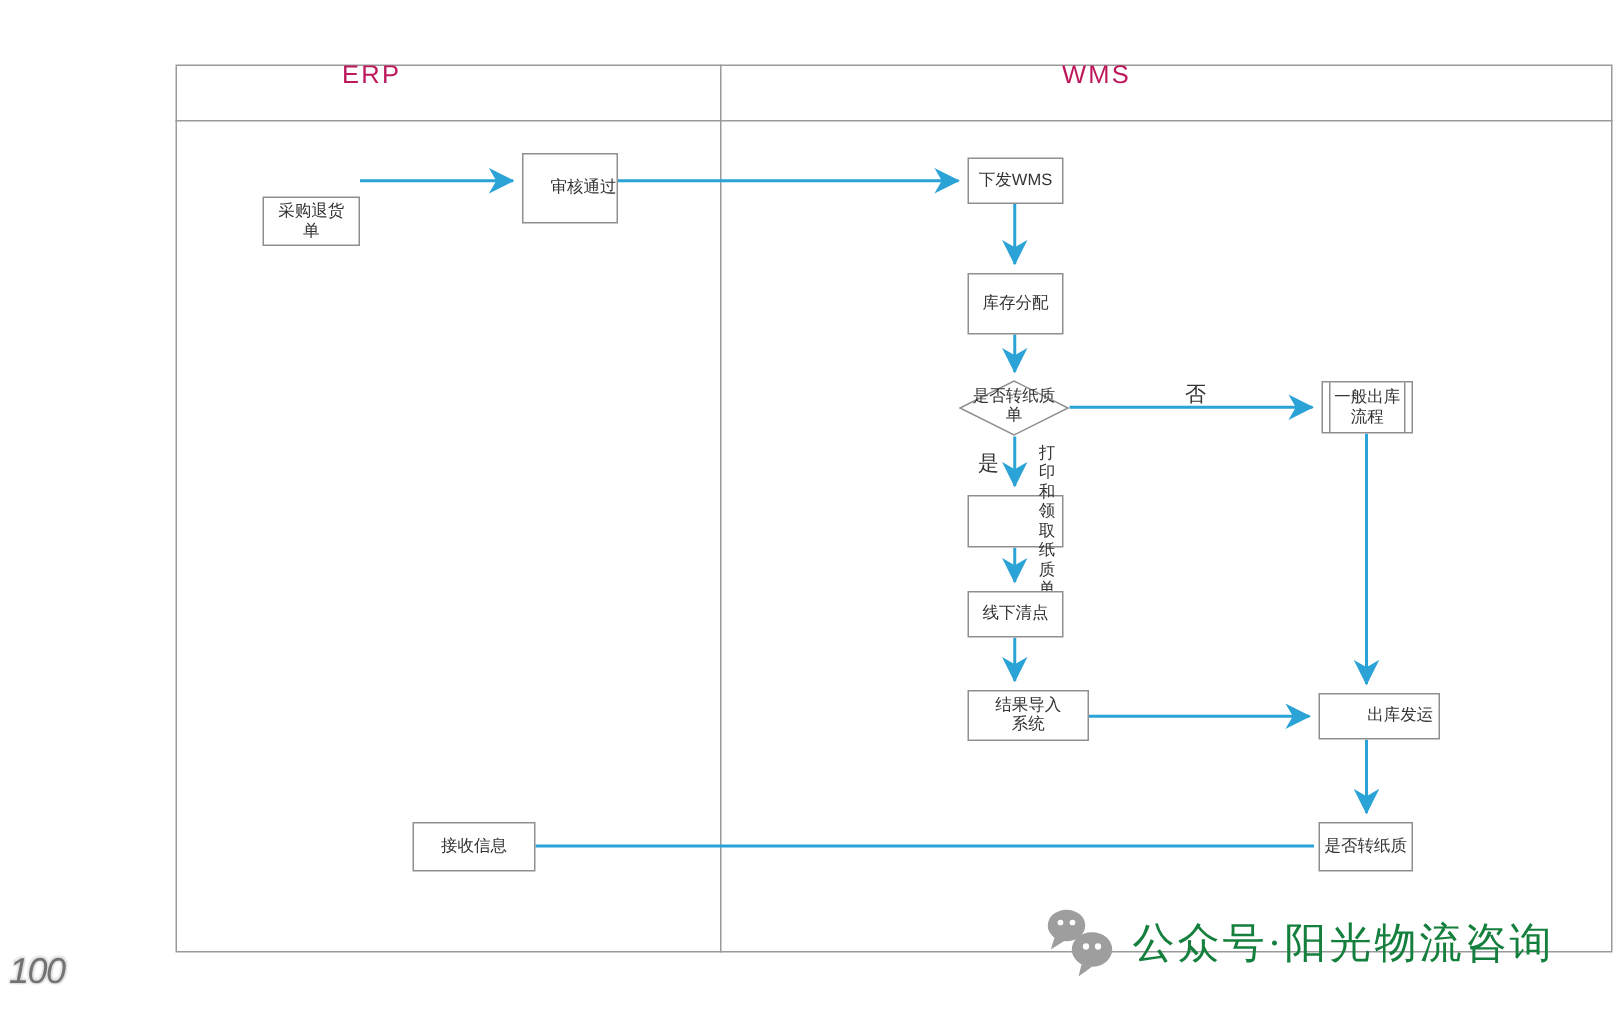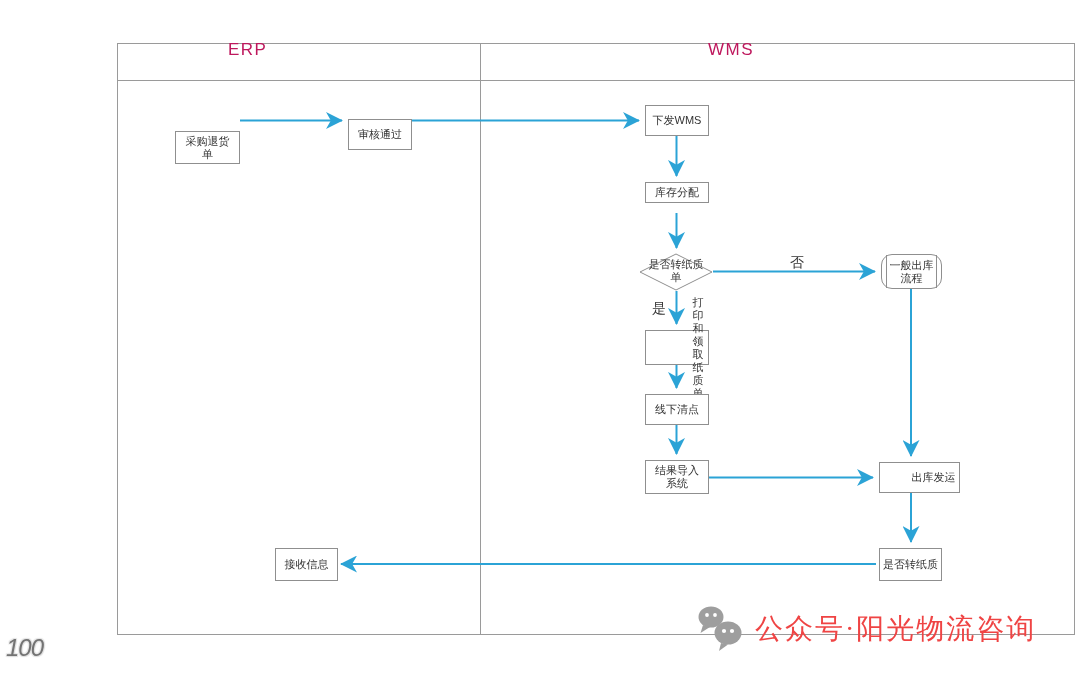"审核通过" div.node { height: 31px -> 47px; justify-content: none -> flex-end; top: 119px -> 102px }
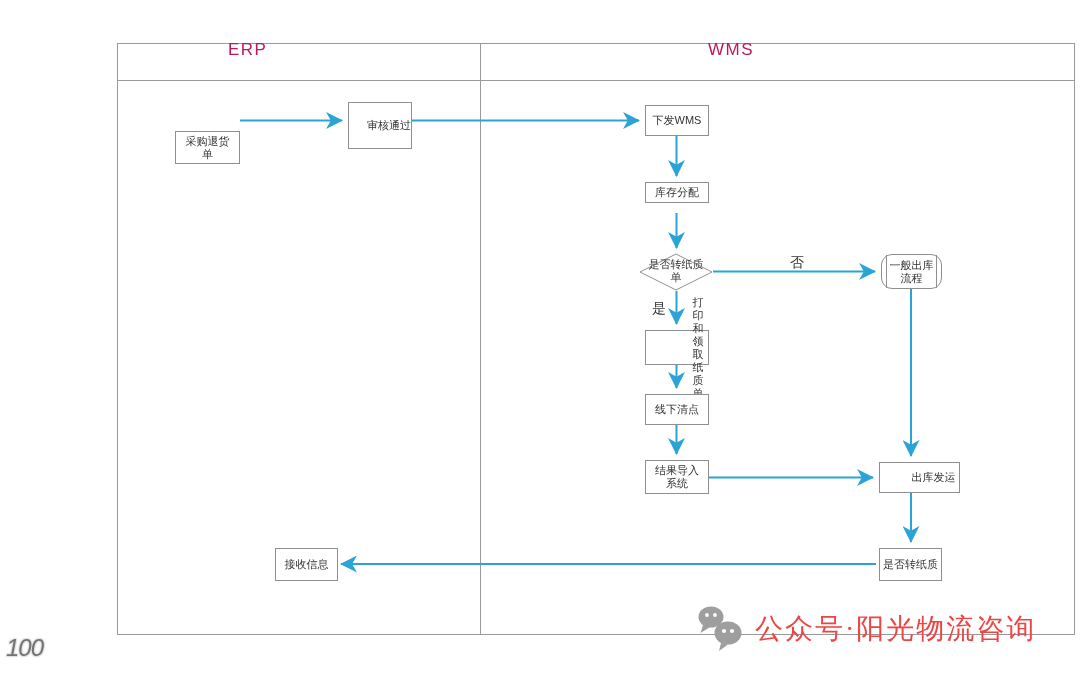"库存分配" div.node { height: 21px -> 41px }
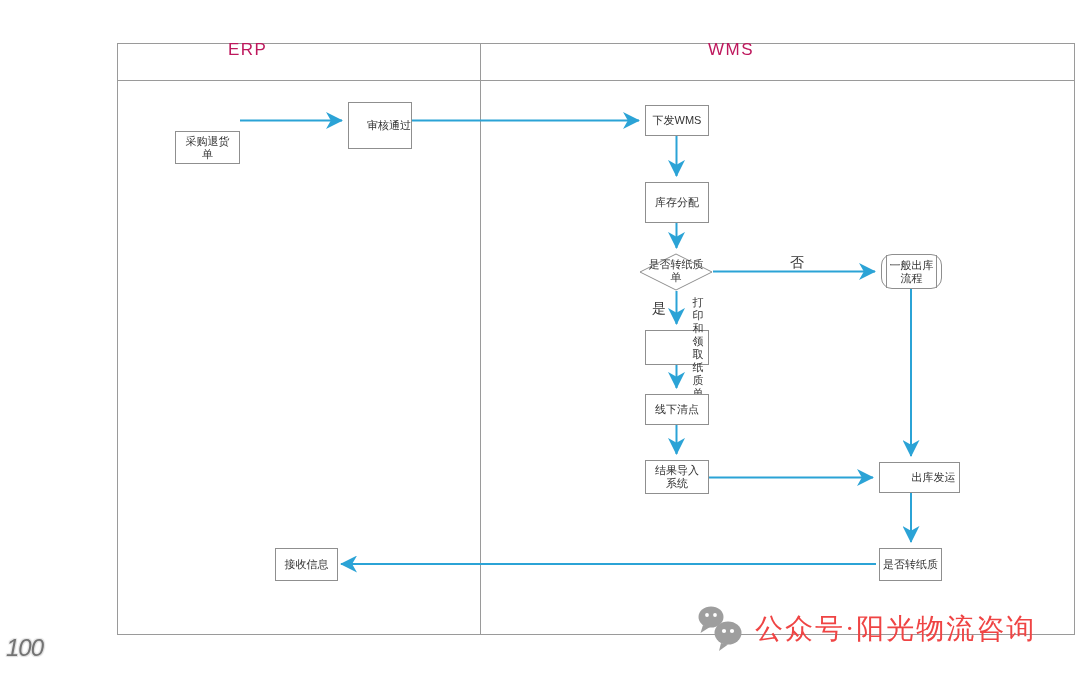"一般出库" div.node { border-radius: 11px -> none }
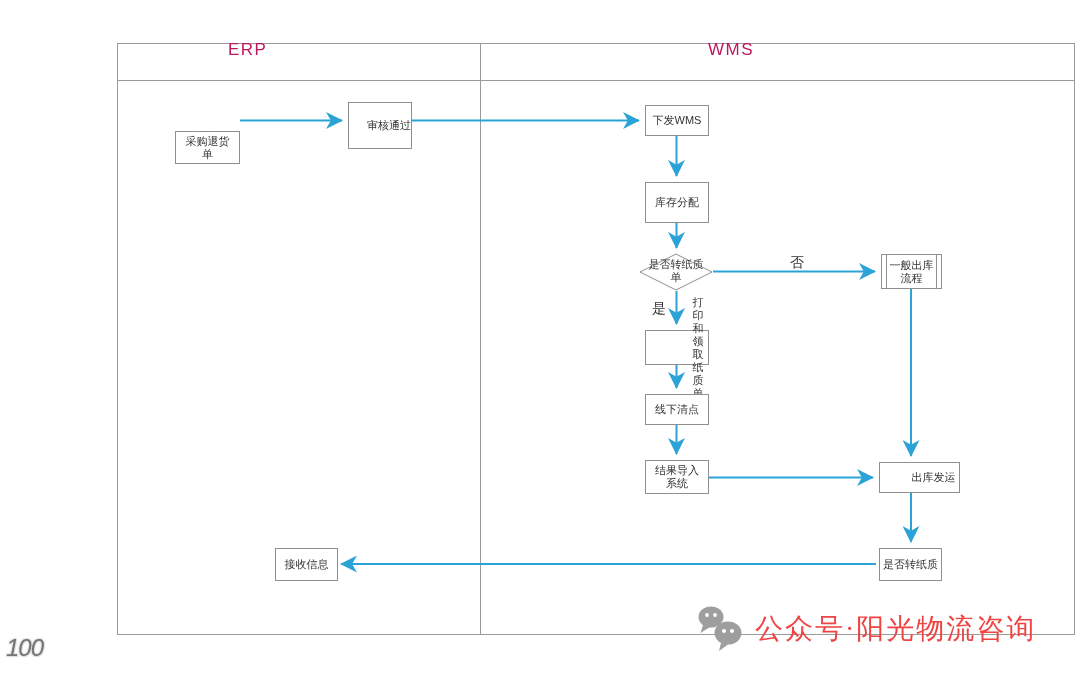"结果导入" div.node { width: 64px -> 81px }
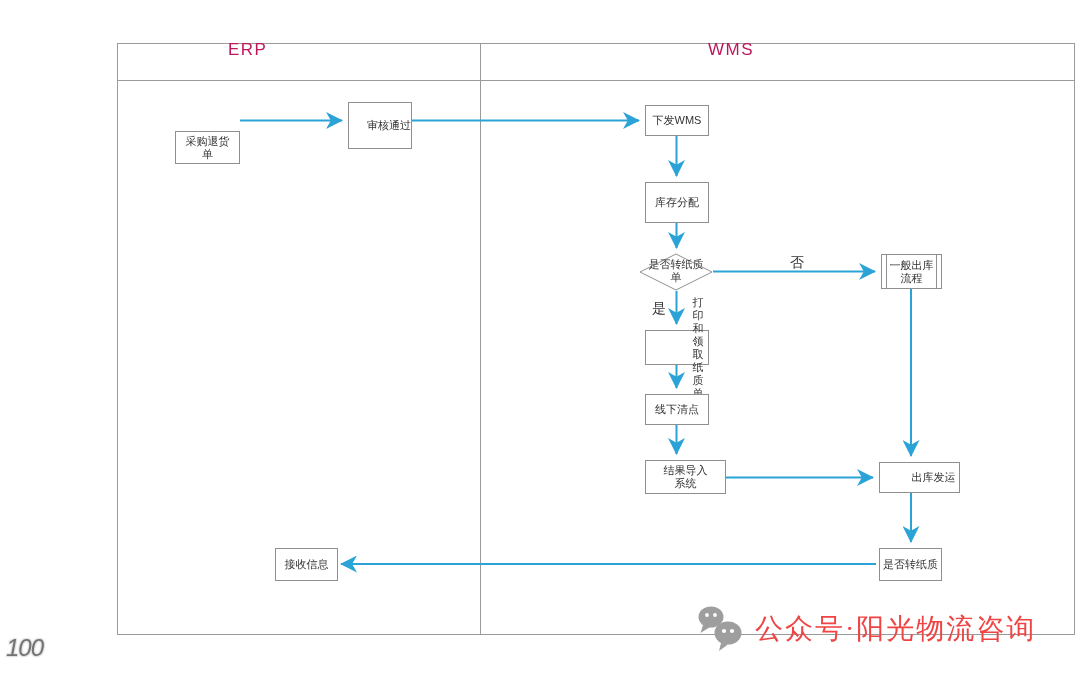"接收信息" div.node { width: 63px -> 82px }
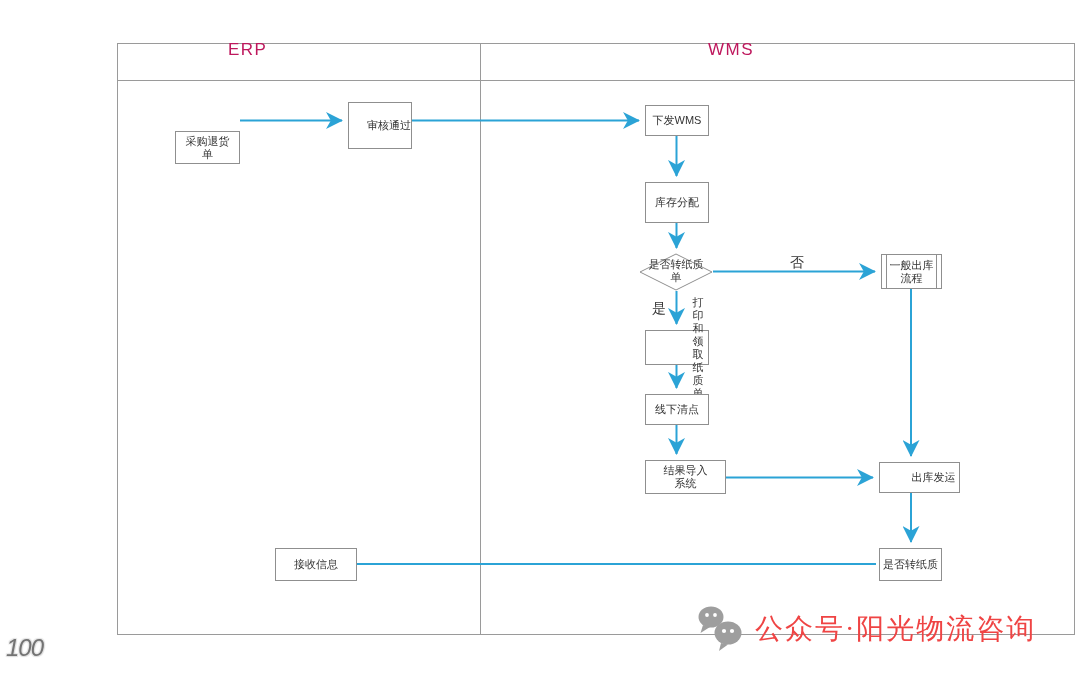"公众号·阳光物流咨询" .wechat-wm .wm-text { color: #ef4444 -> #15803d }
